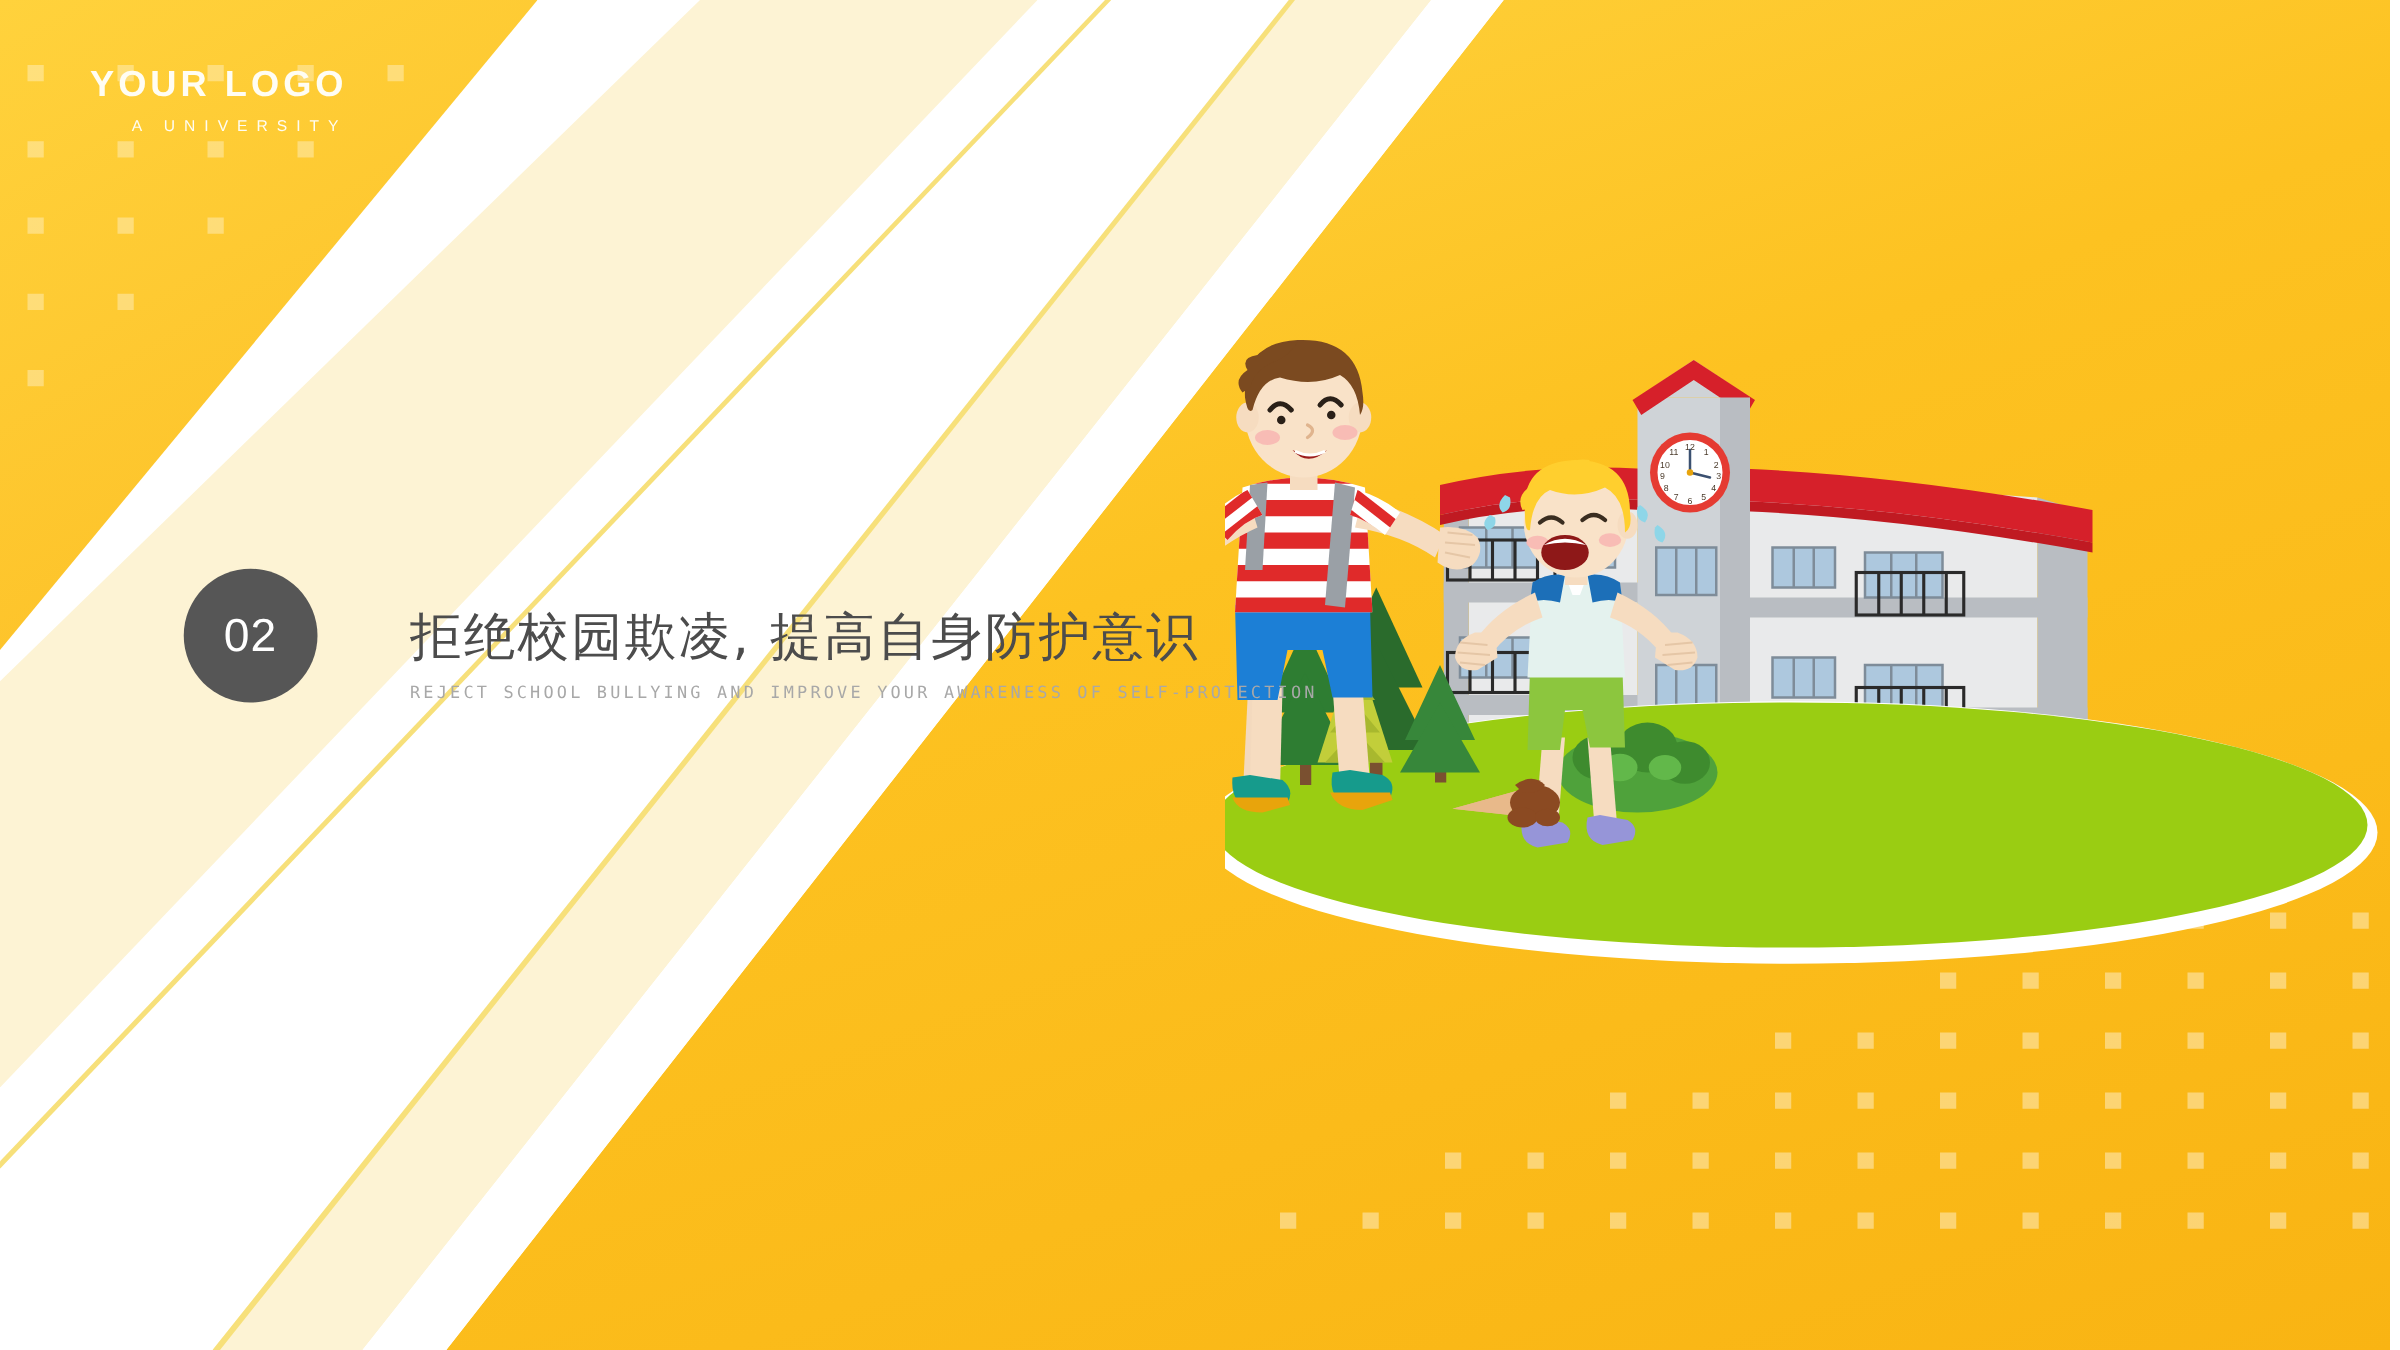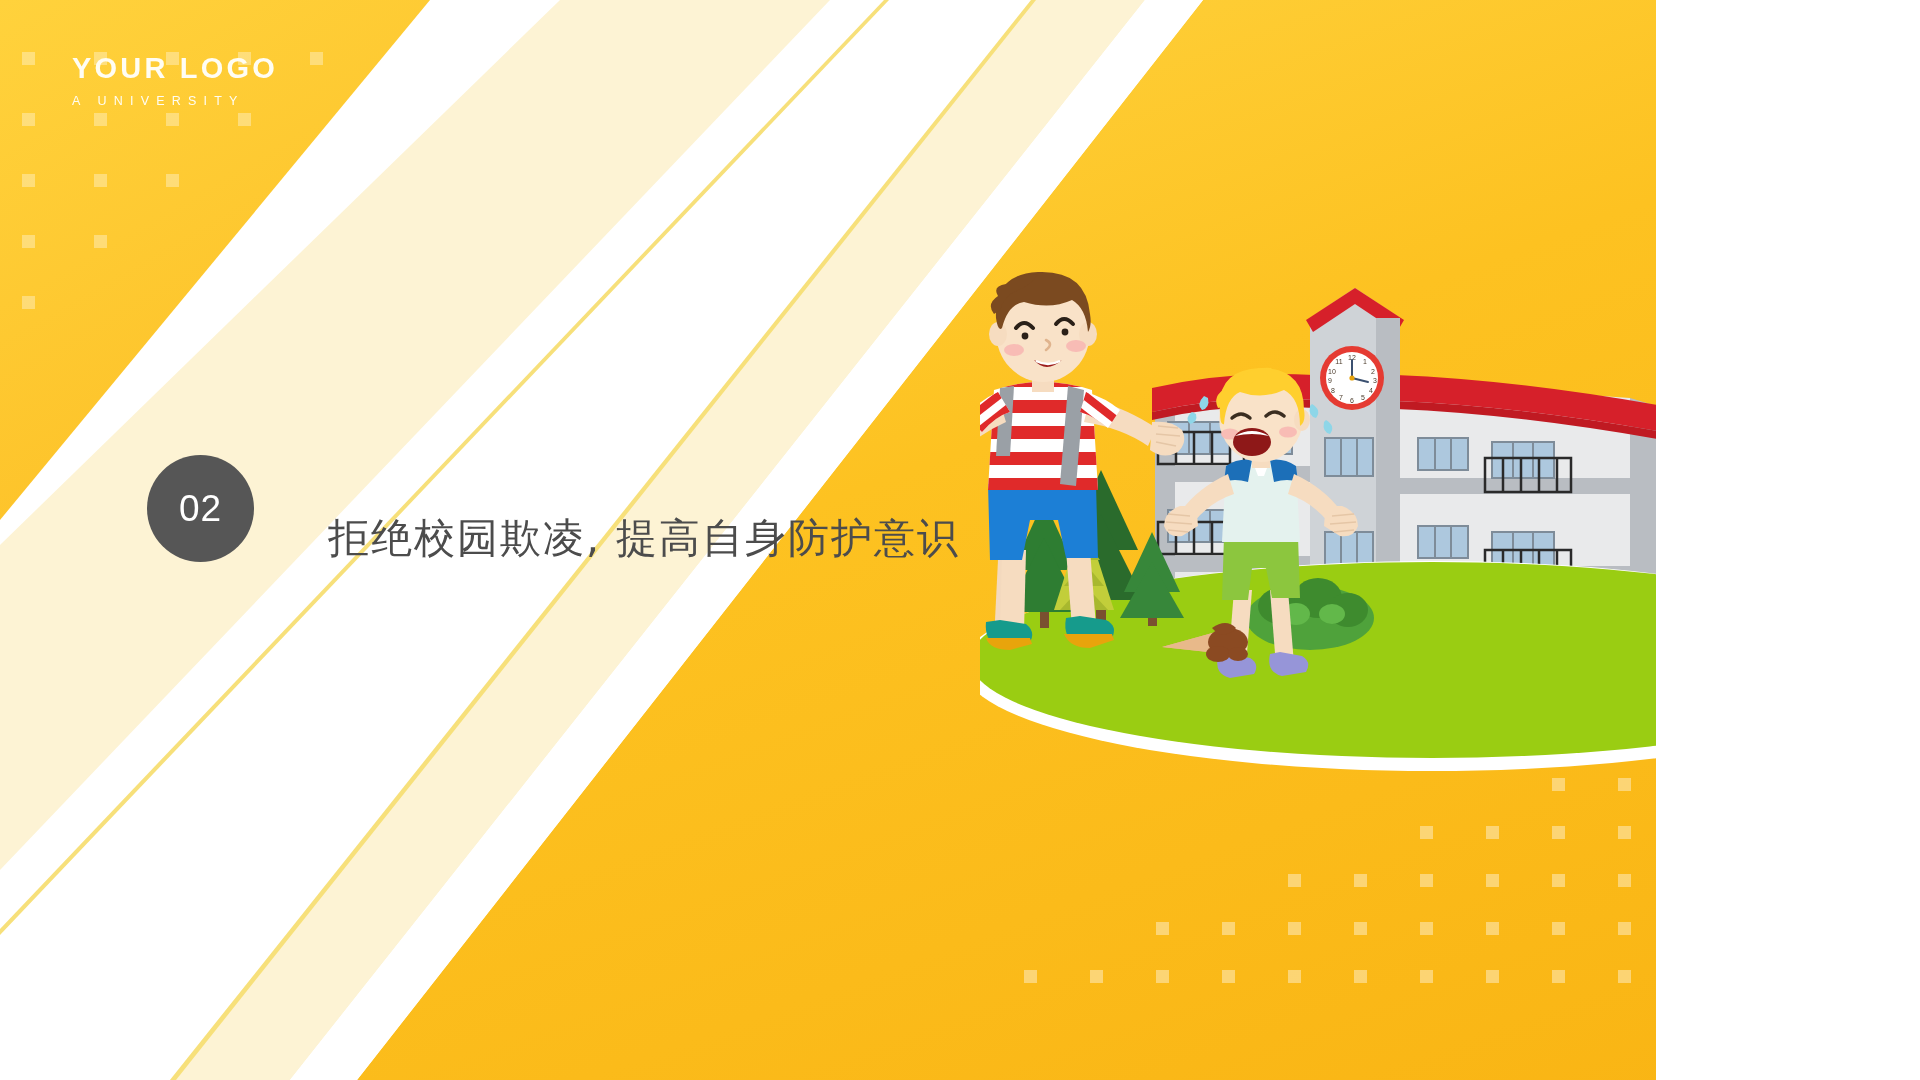"YOUR LOGO" #slide { width: 1656px -> 1912px }
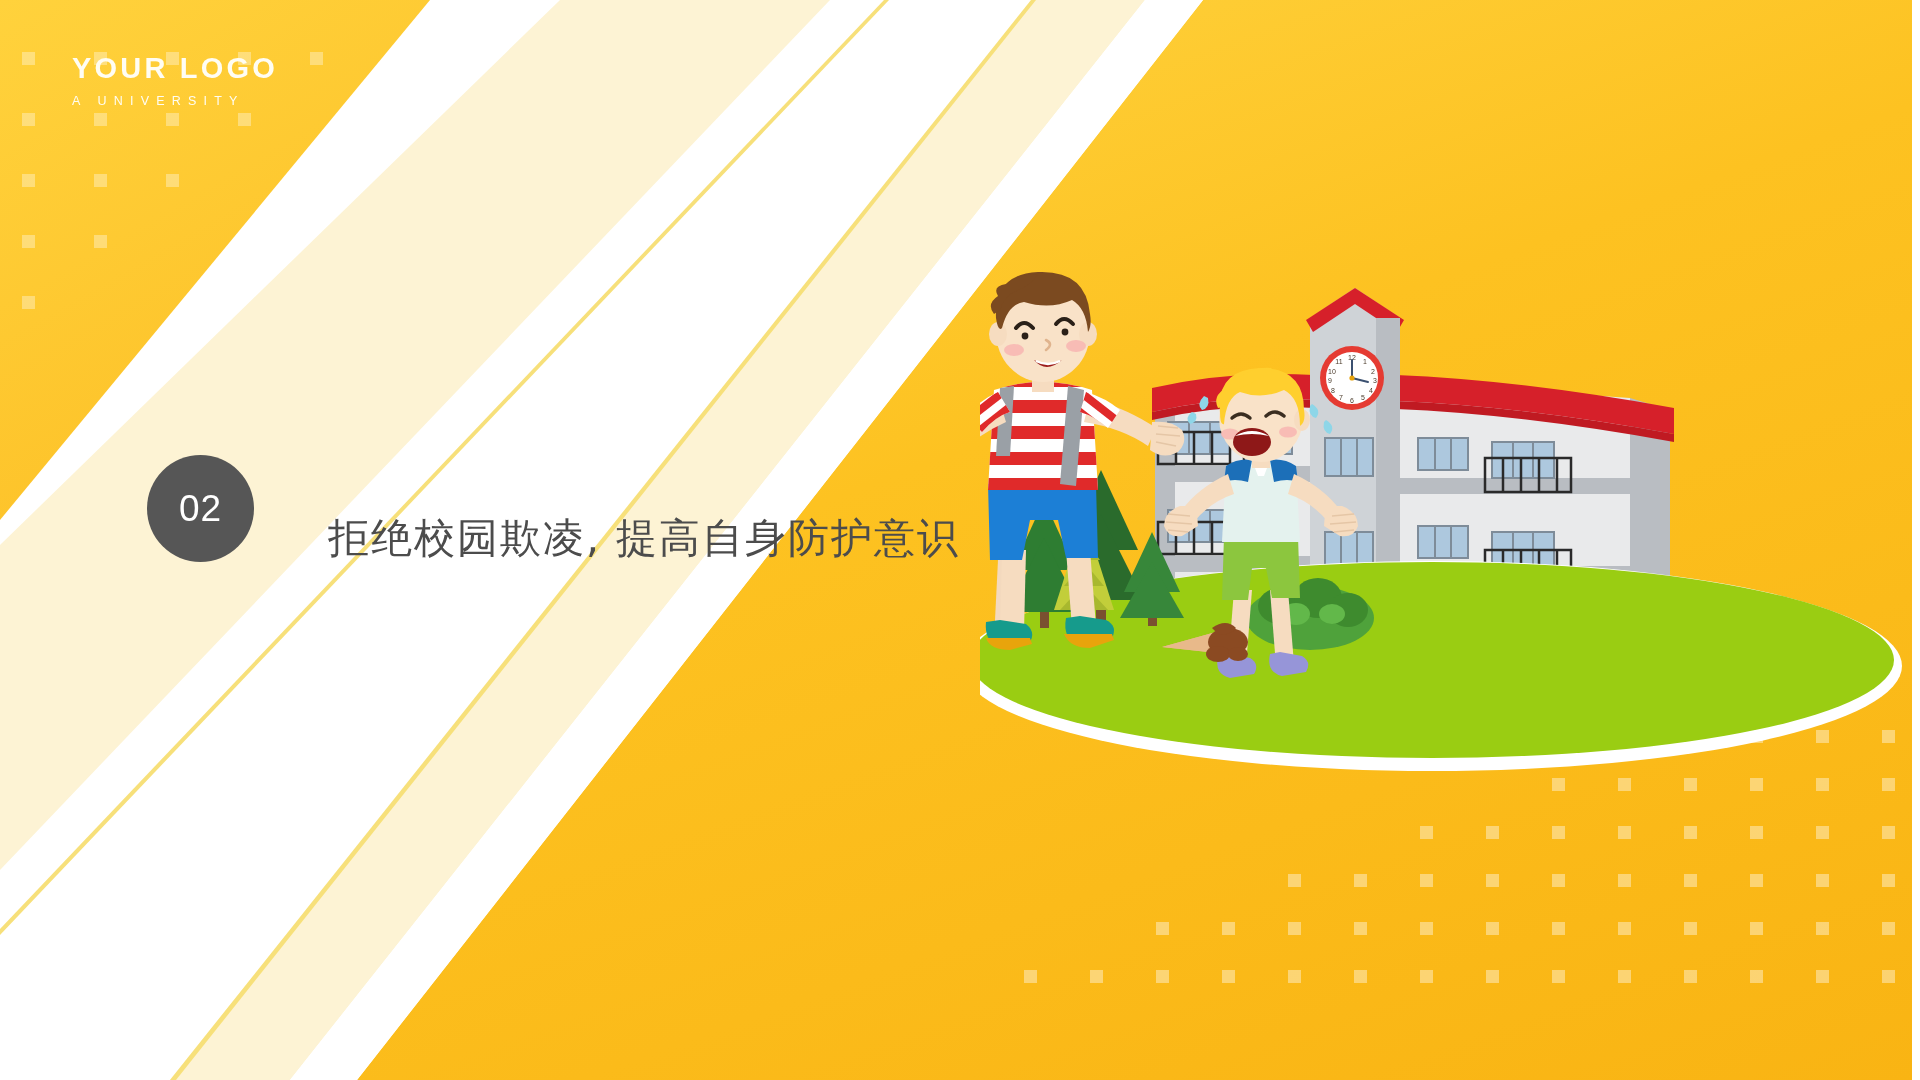"A UNIVERSITY" #logo-tagline { text-align: none -> right }
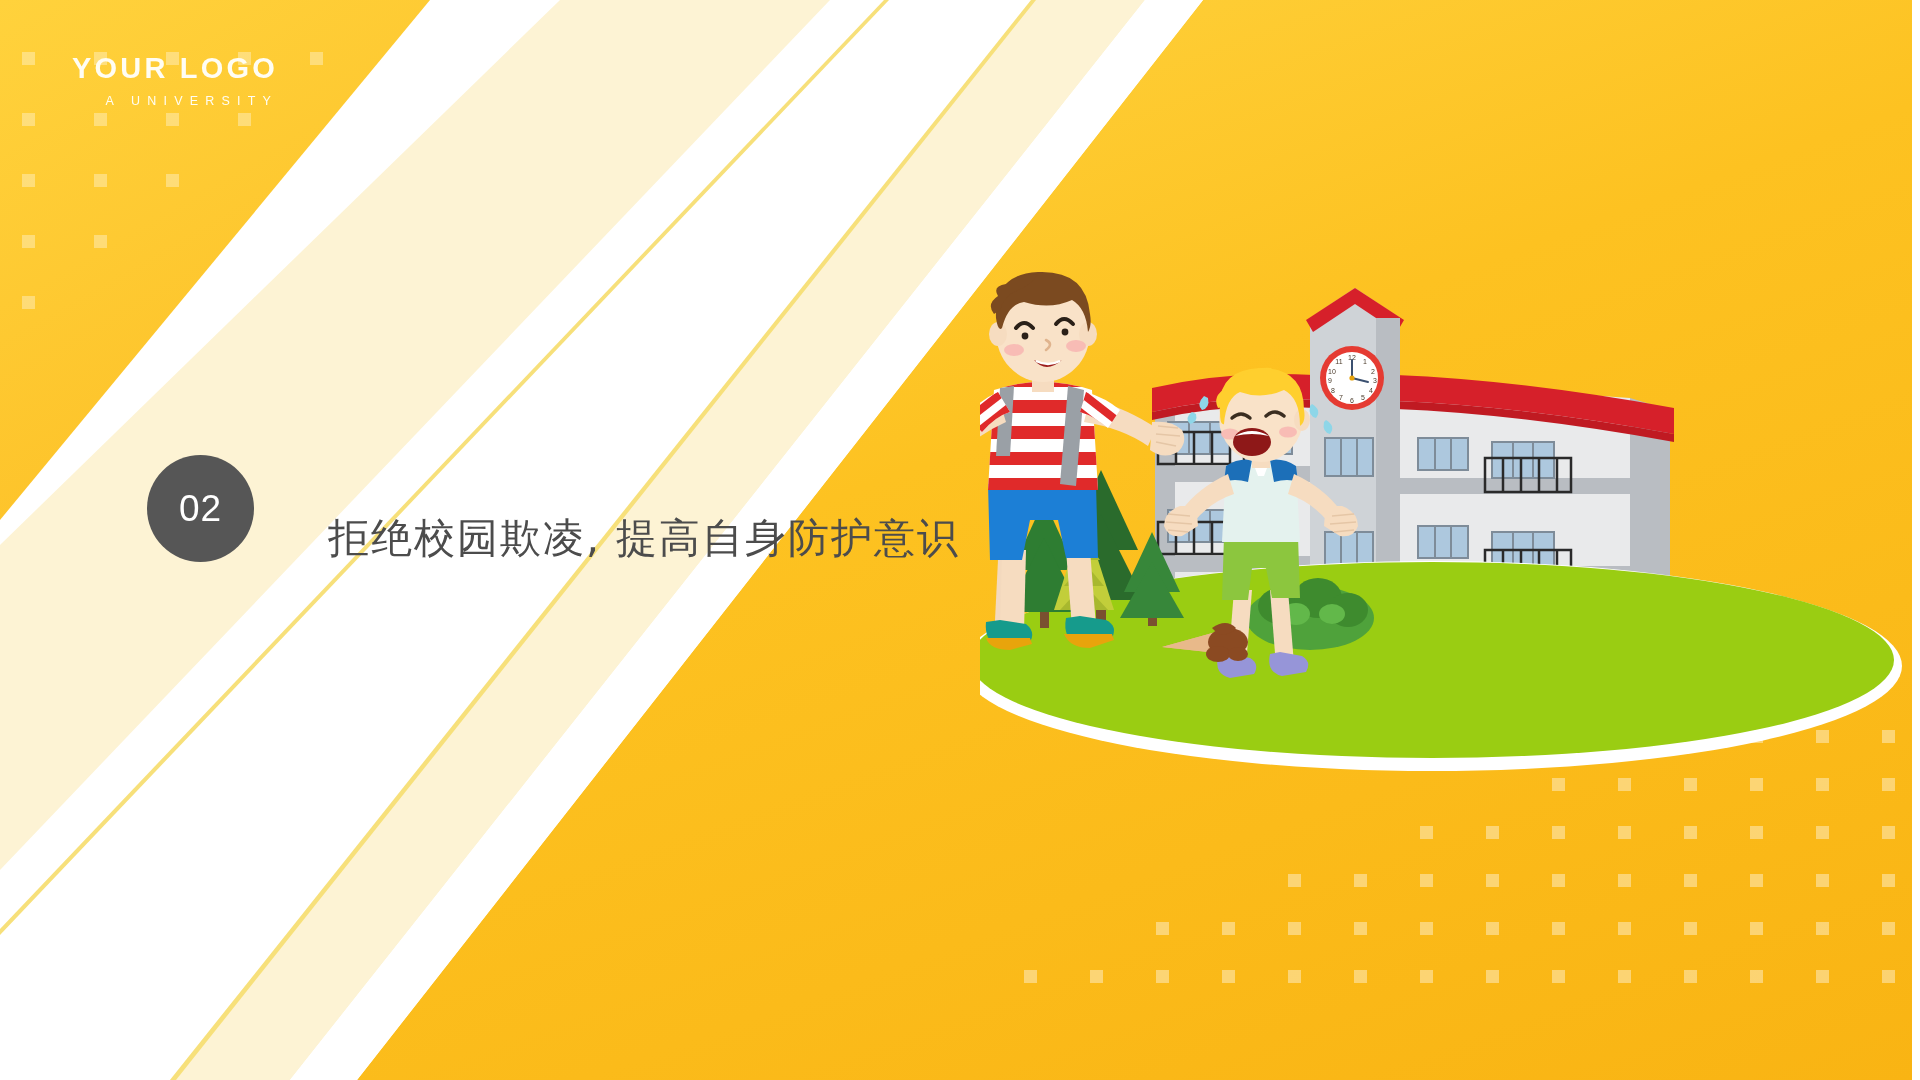"REJECT SCHOOL BULLYING AND IMPROVE" div { html: none -> <div>REJECT SCHOOL BULLYING AND IMPROVE YOUR AWARENESS OF SELF-PROTECTION</div> }
